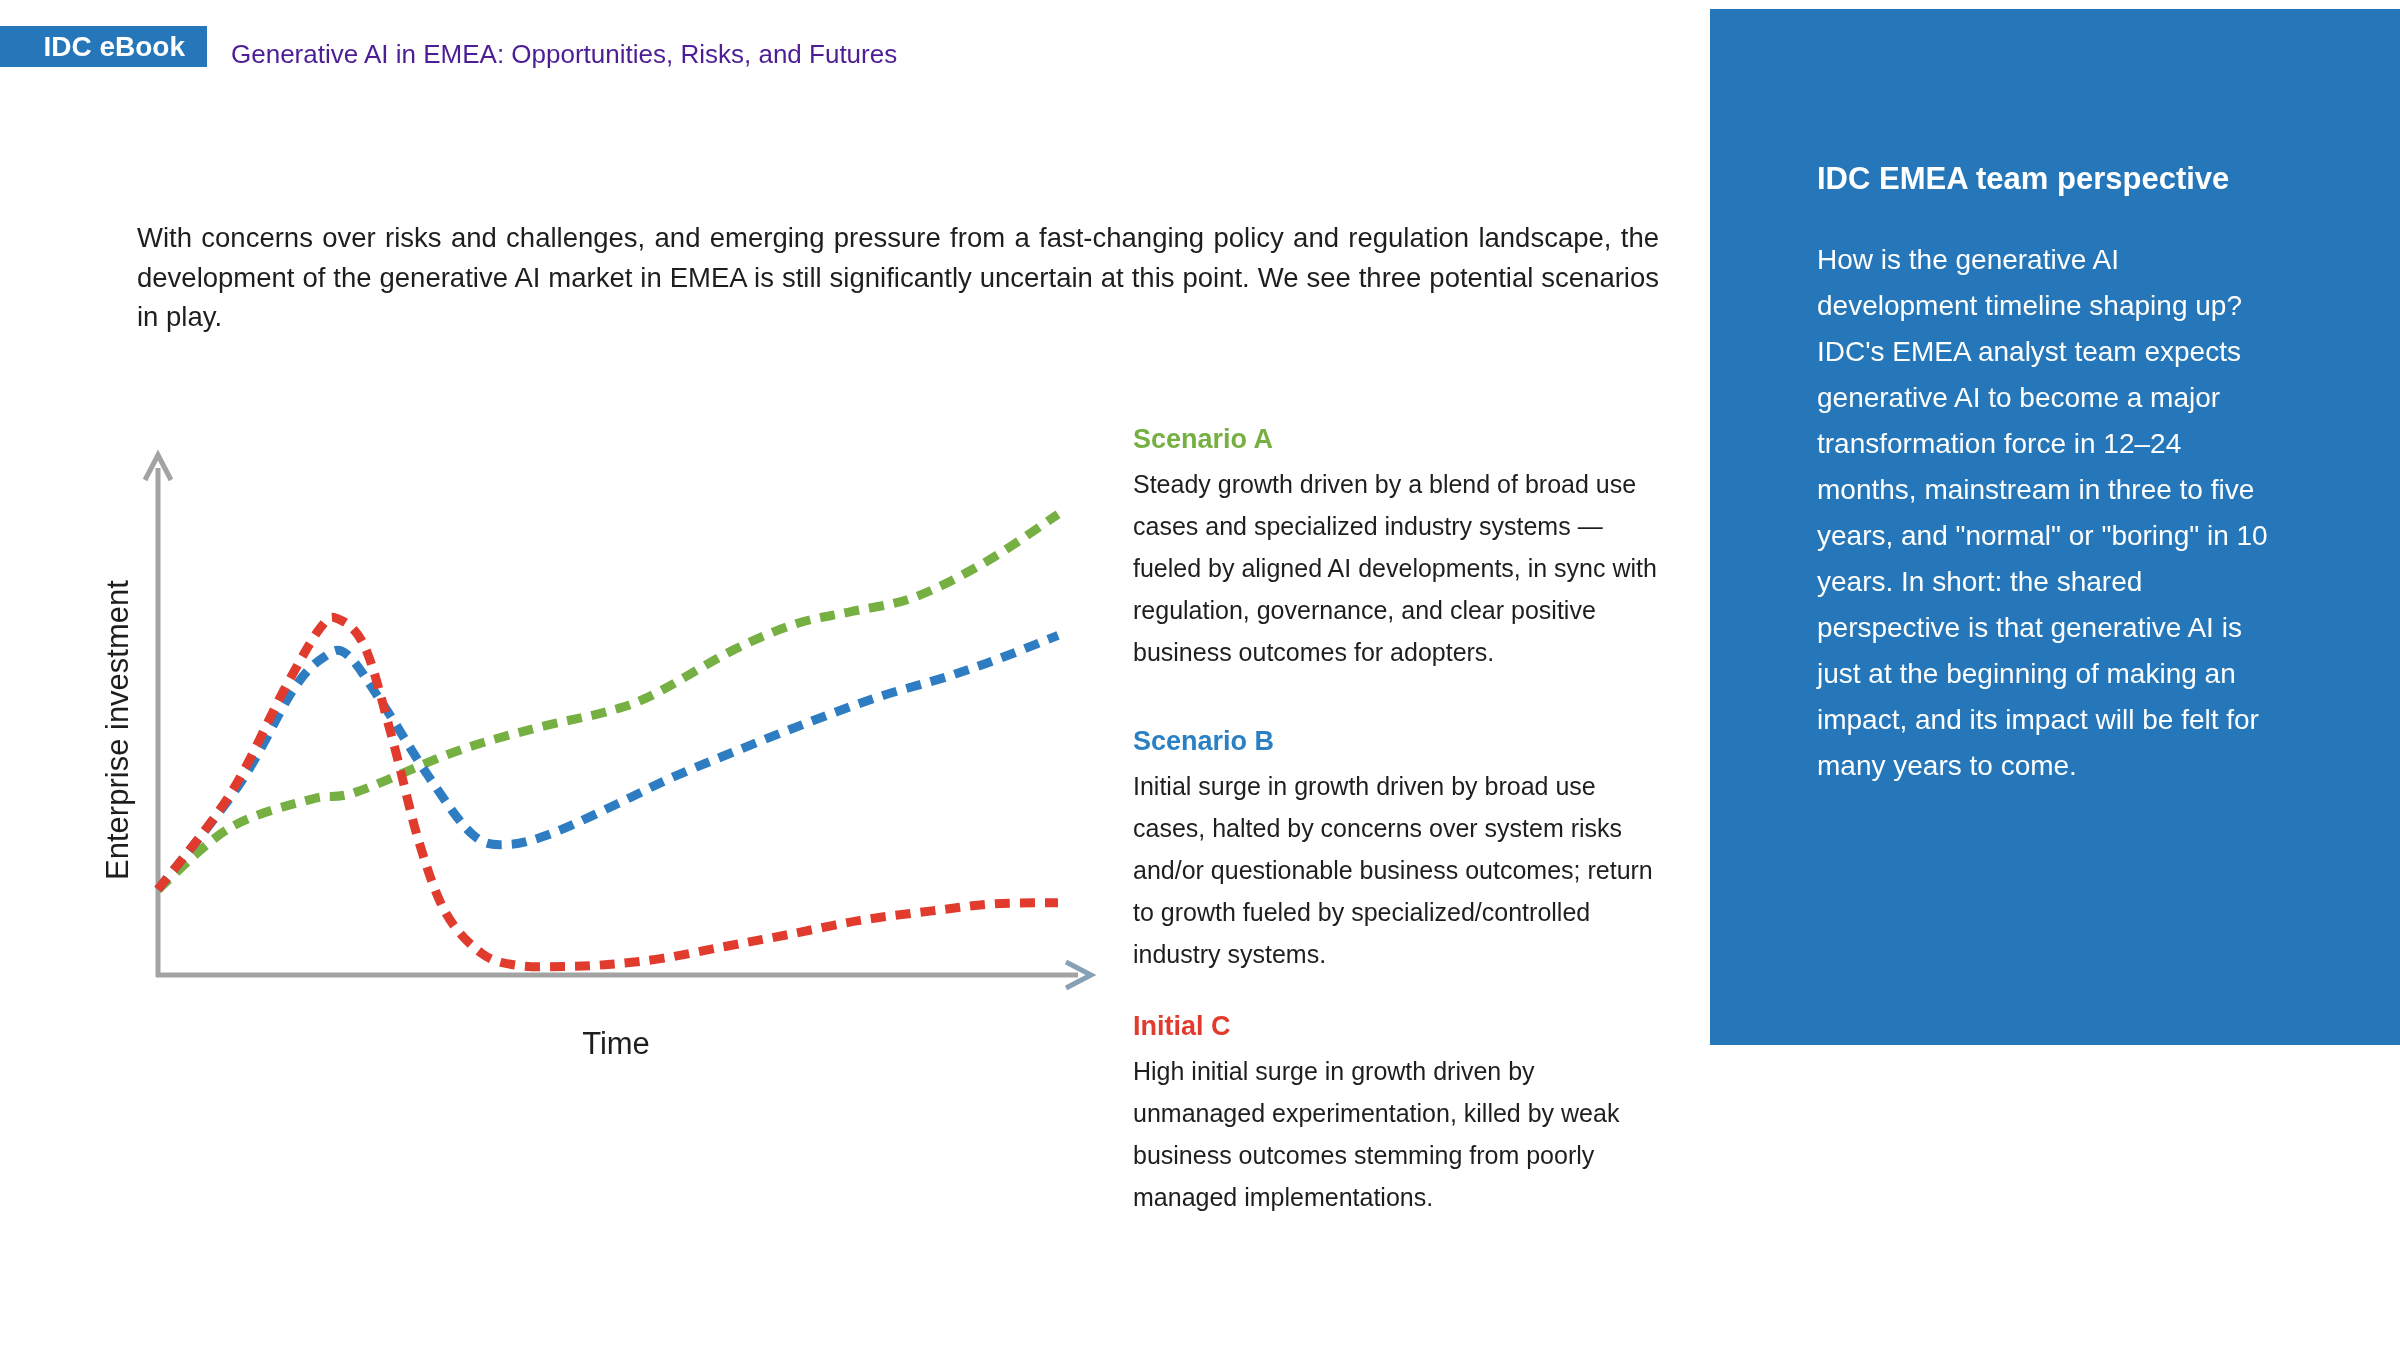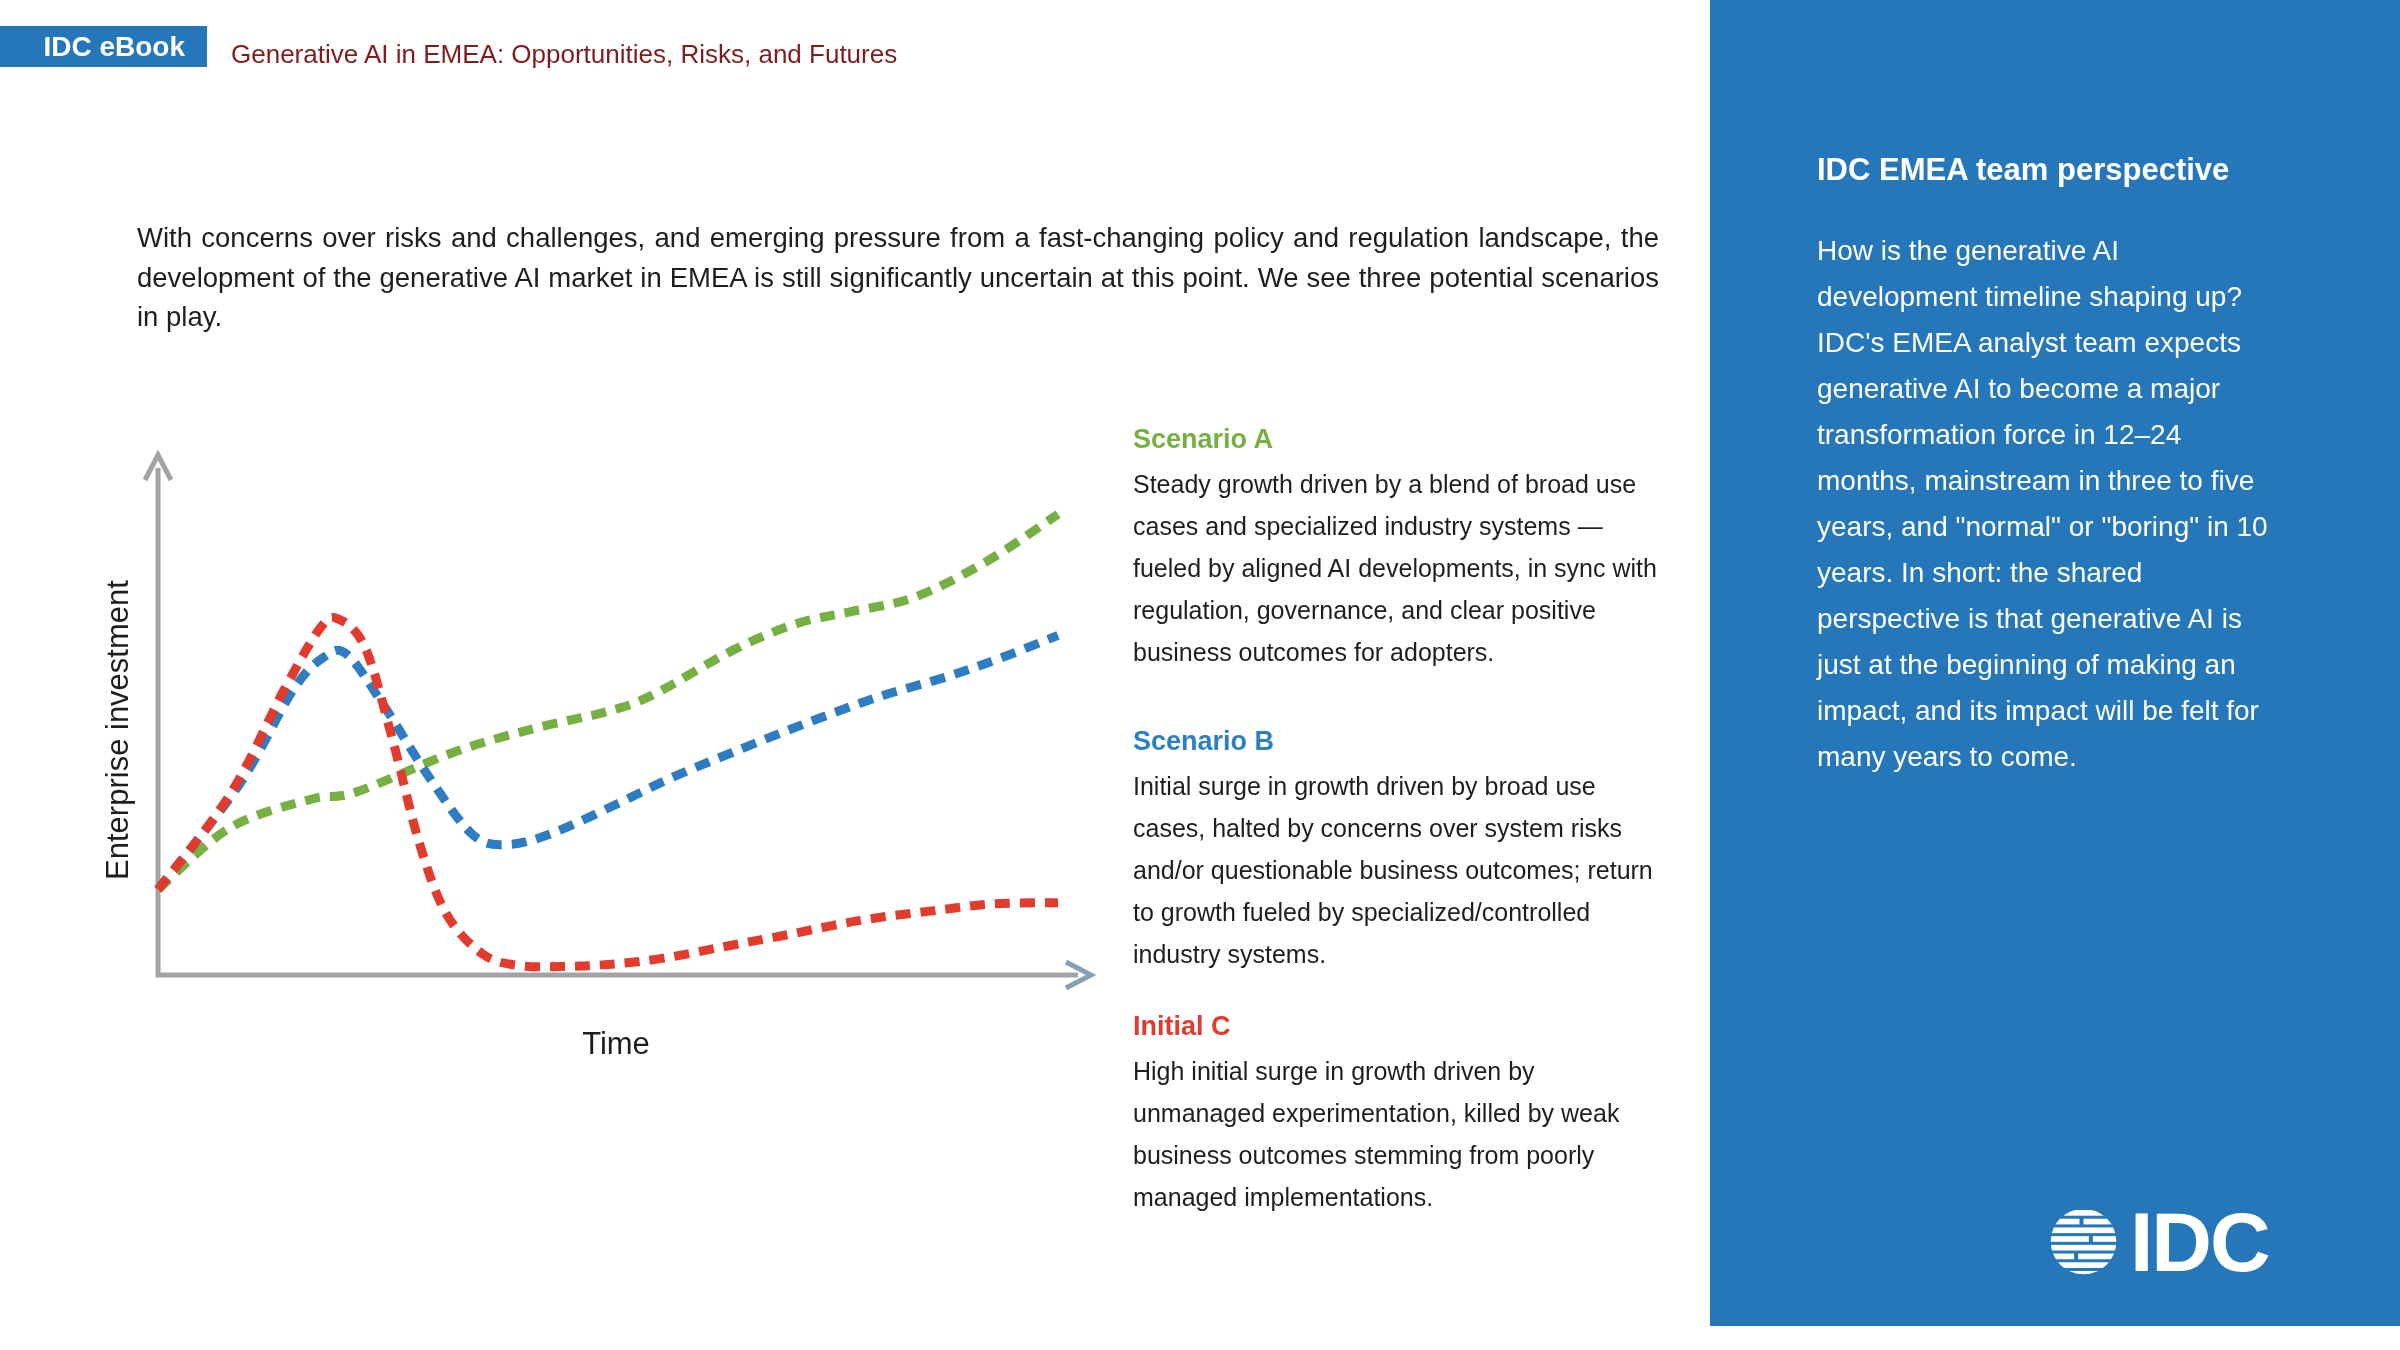"Generative AI in EMEA: Opportunities," .doc-title { color: #7f1d1d -> #4c1d95 }
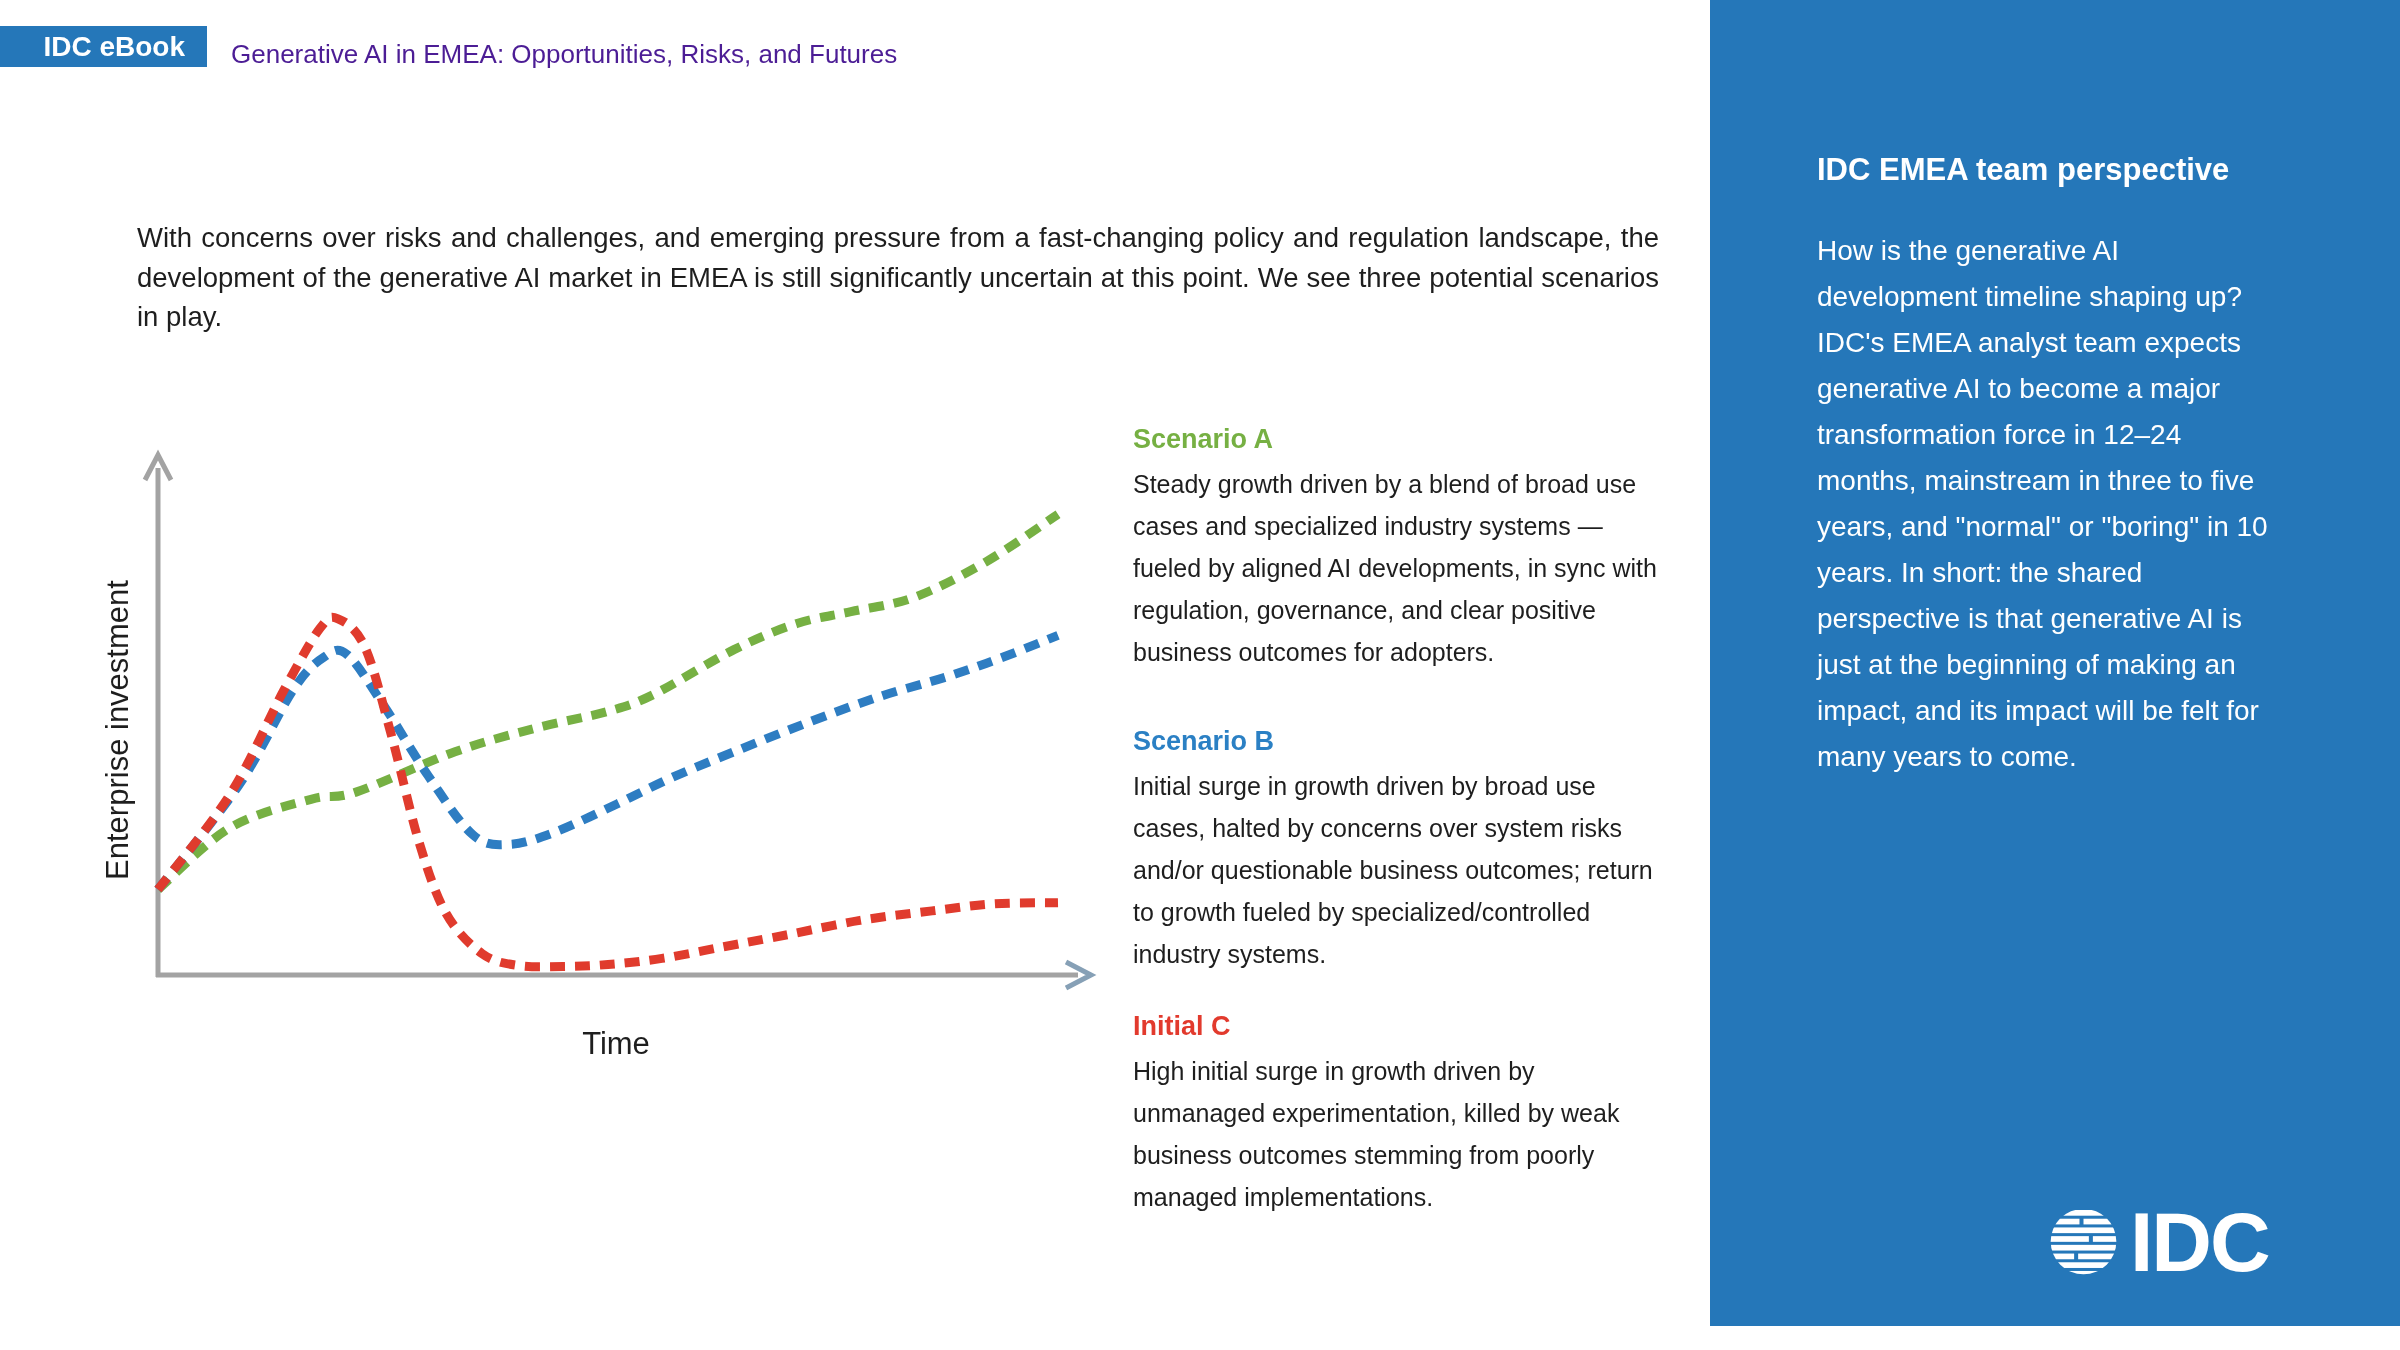"IDC EMEA team perspective" .sidebar { height: 1326px -> 1036px; top: 0 -> 9px }
